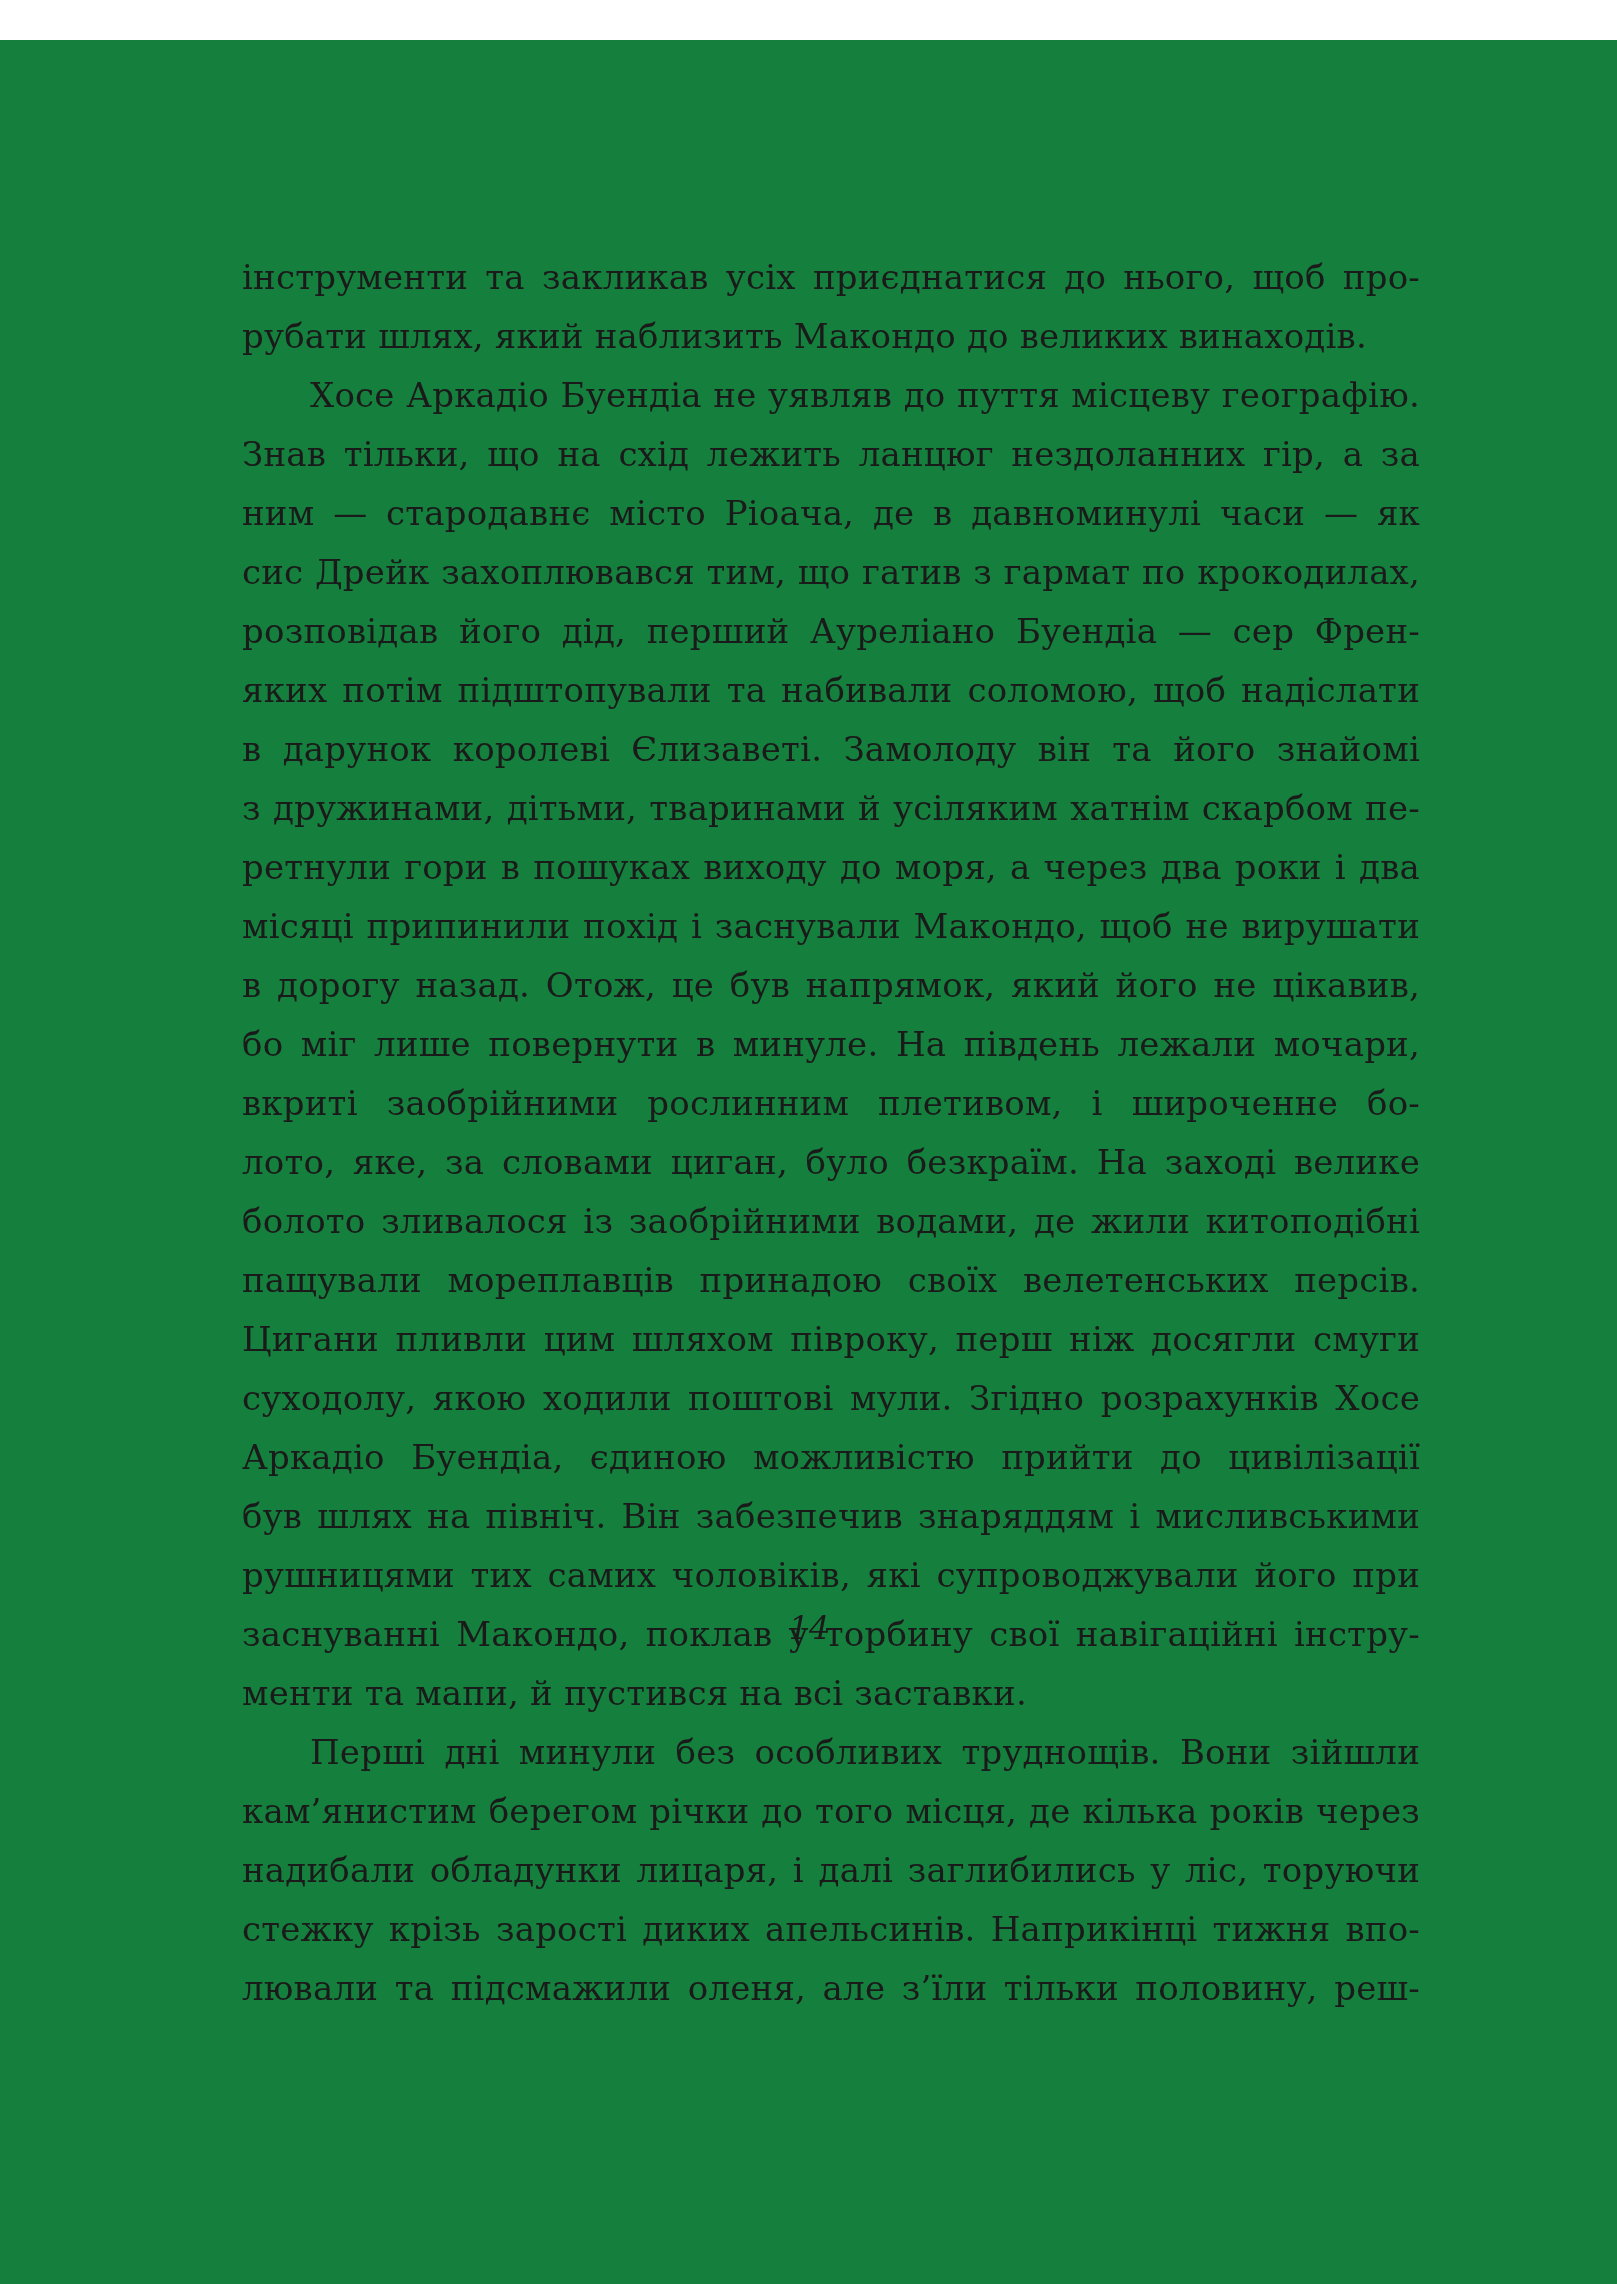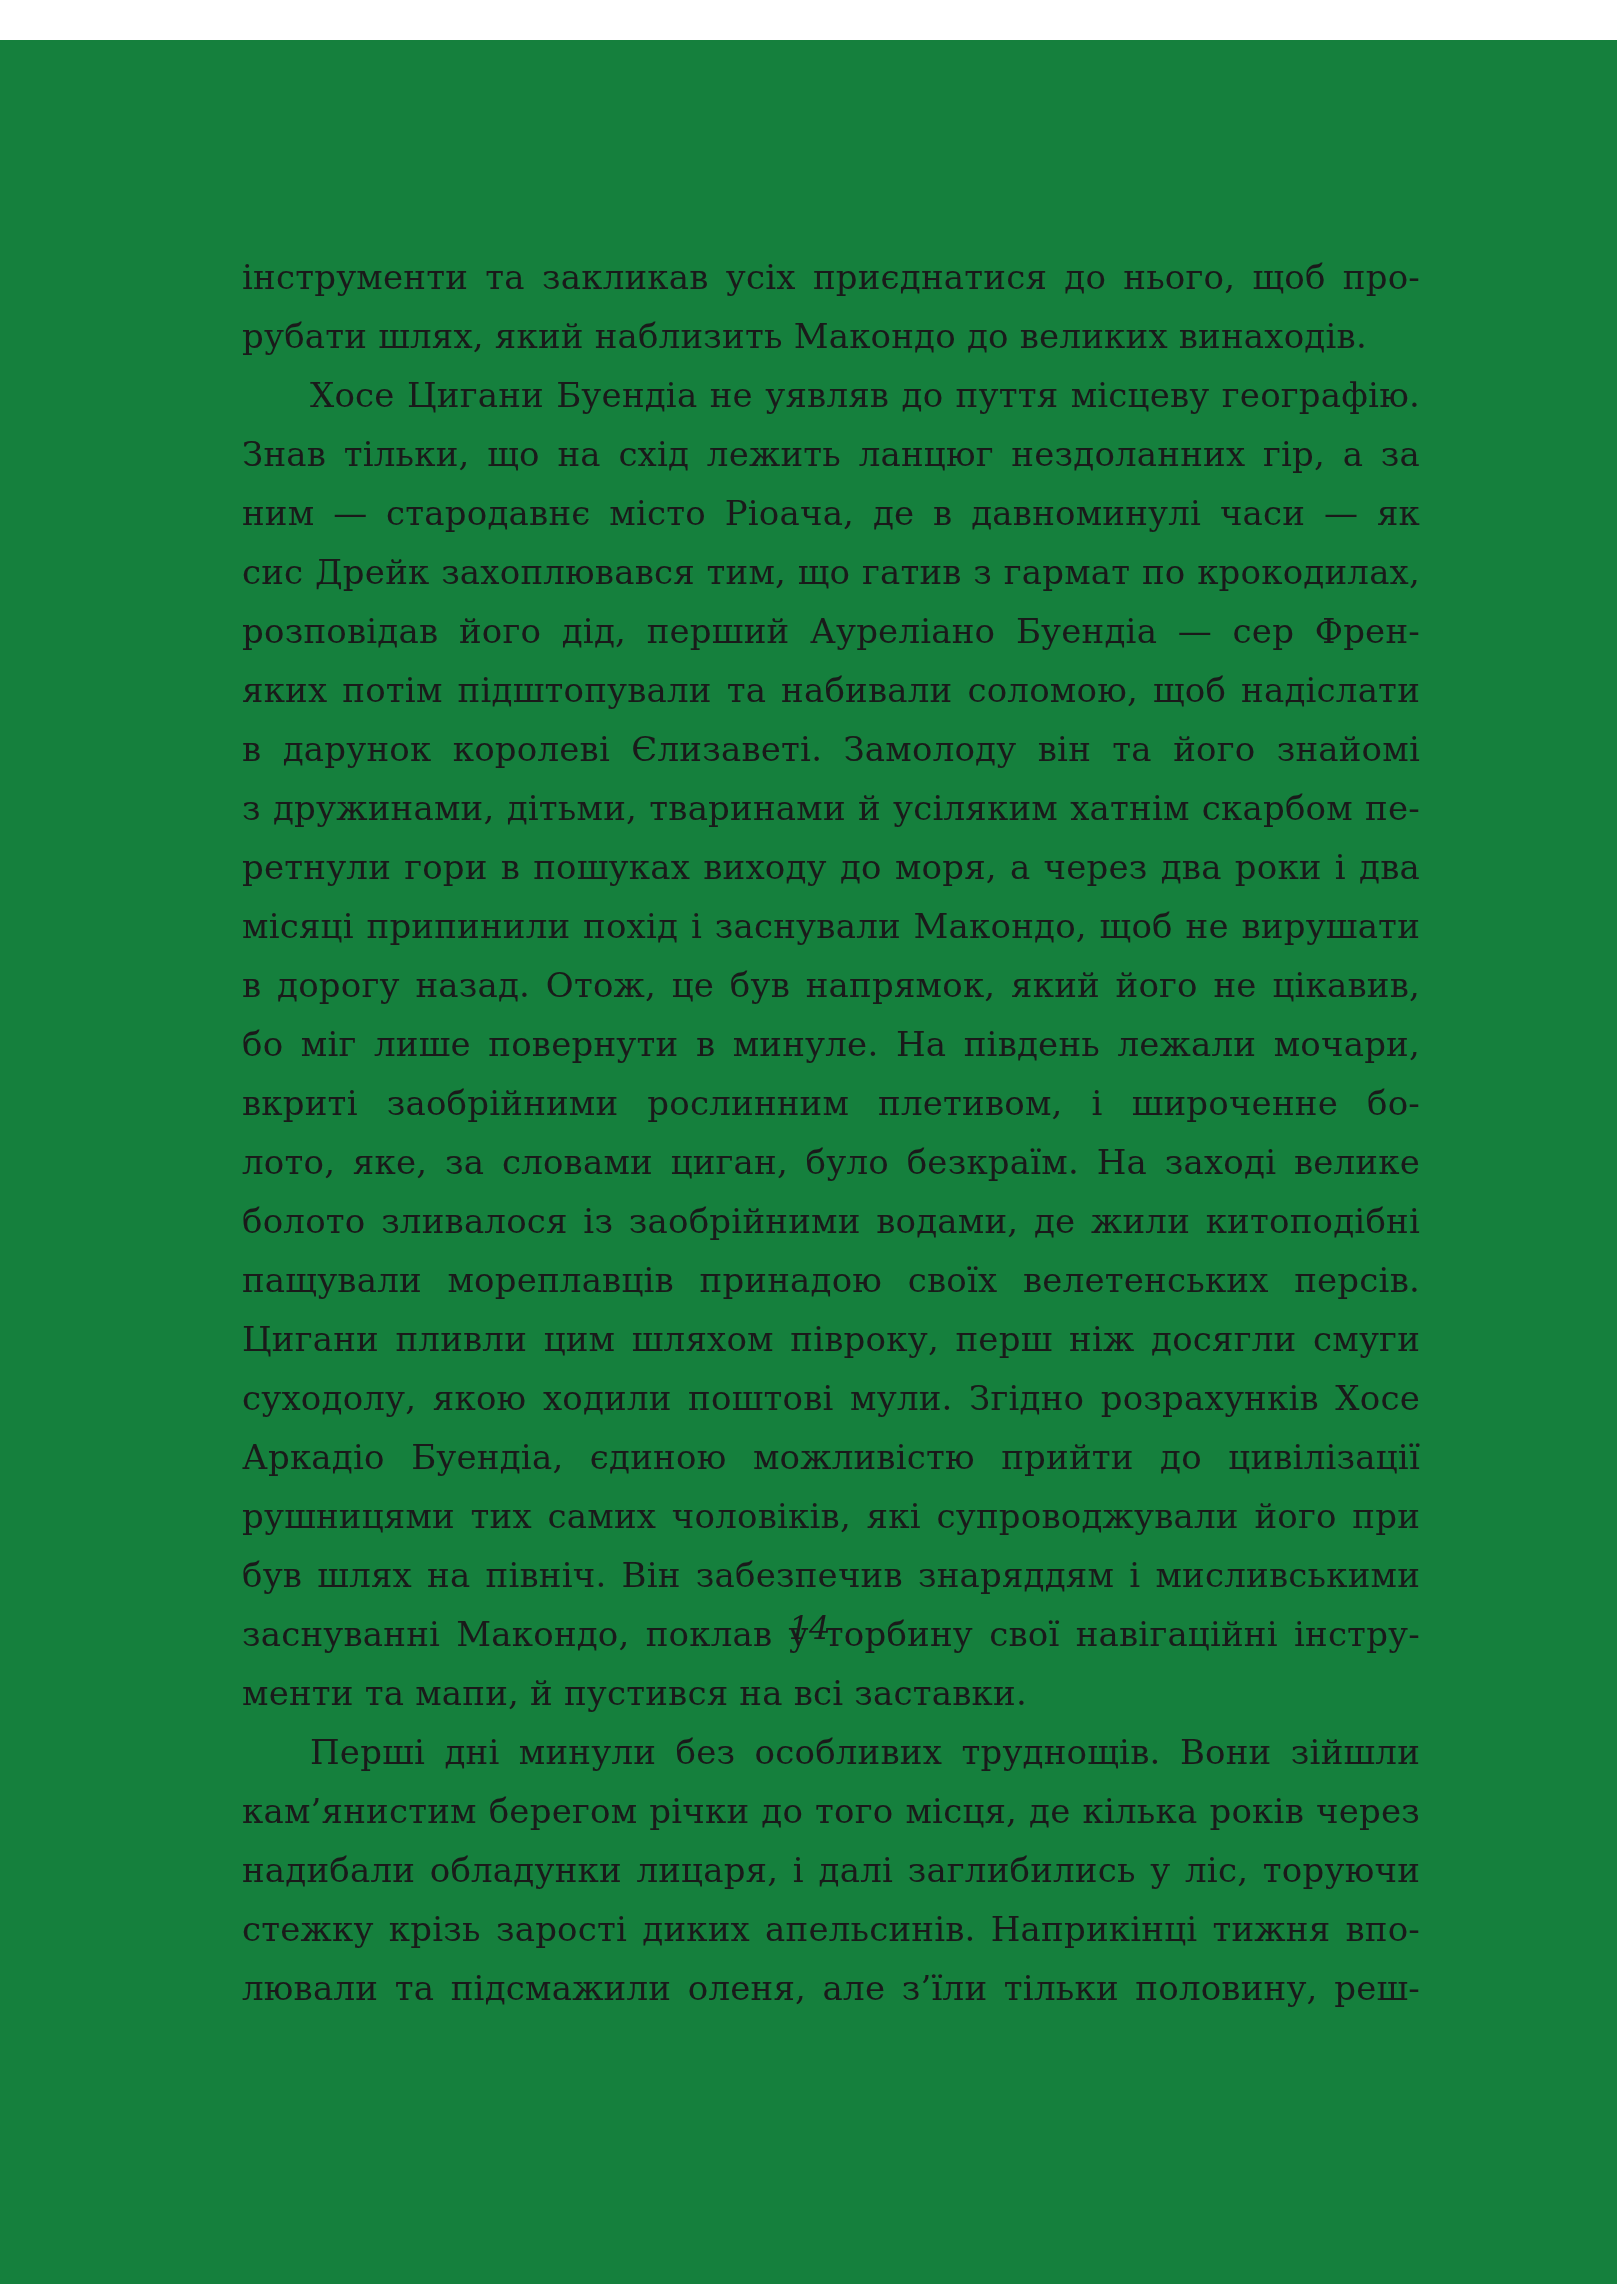"Хосе Цигани Буендіа не уявляв" span.line { text: Цигани -> Аркадіо }
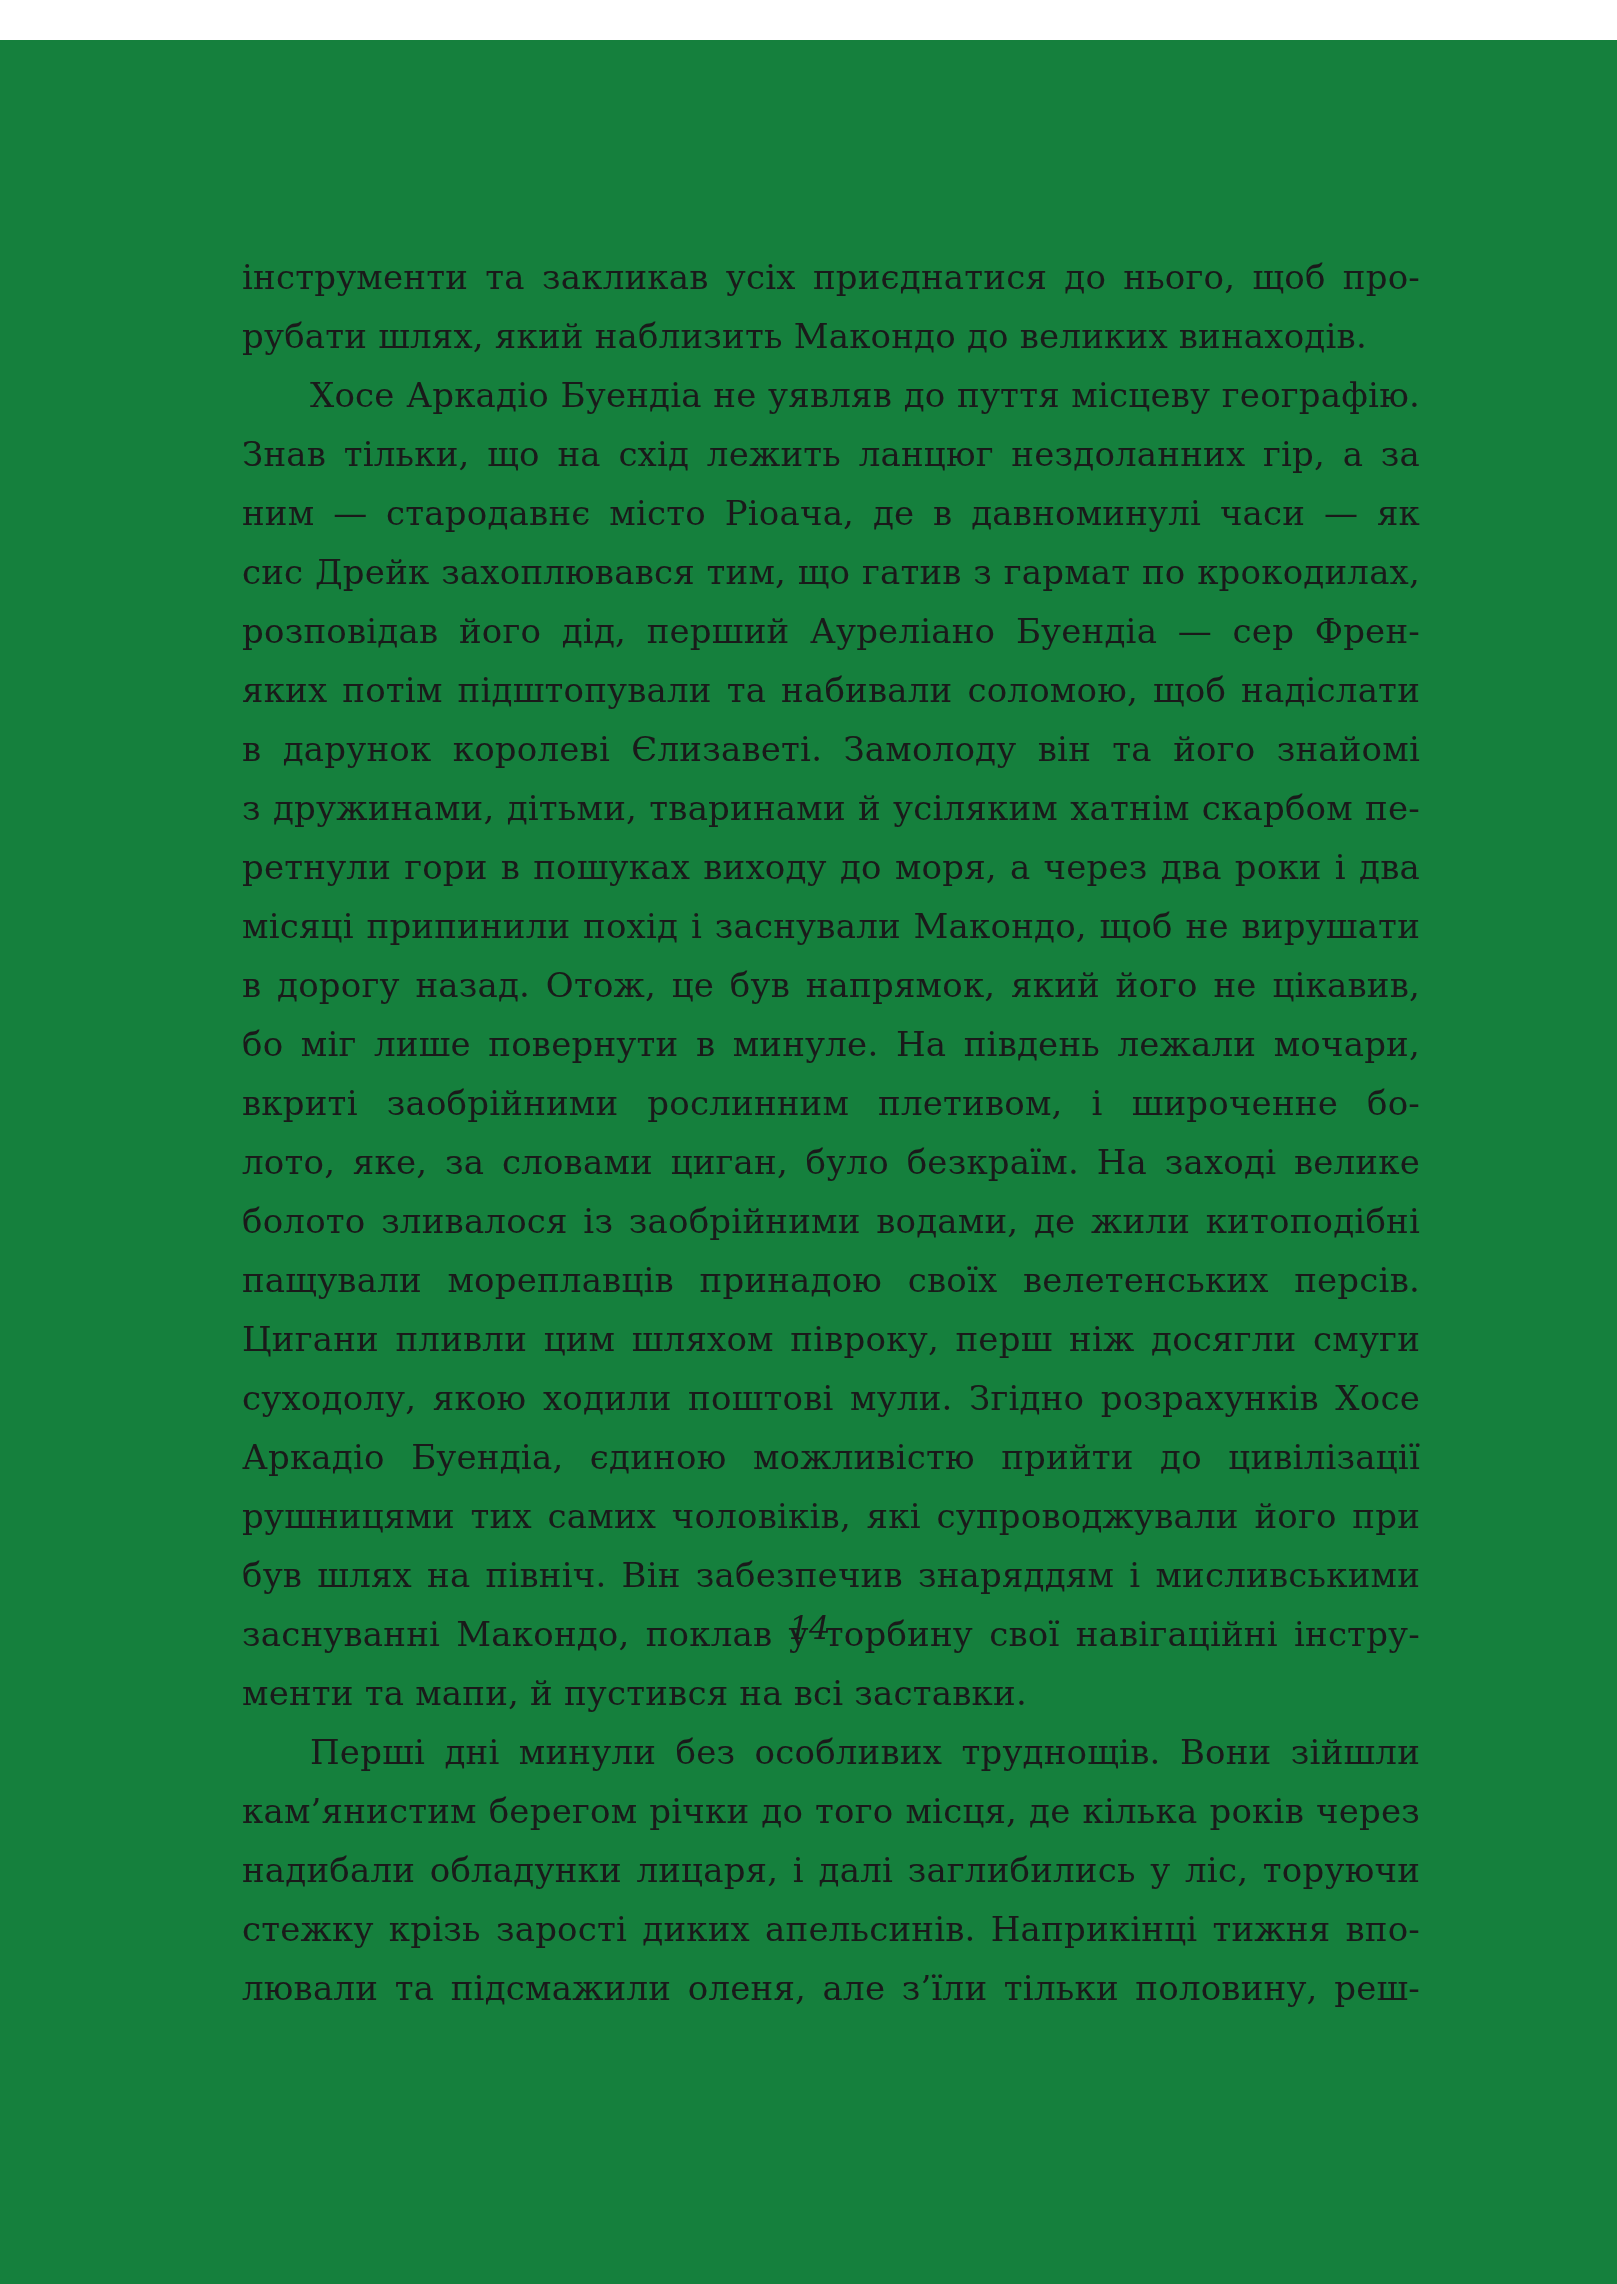"рушницями тих самих чоловіків, які" span.line { order: before "був шлях на північ. Він" -> after "був шлях на північ. Він" }
